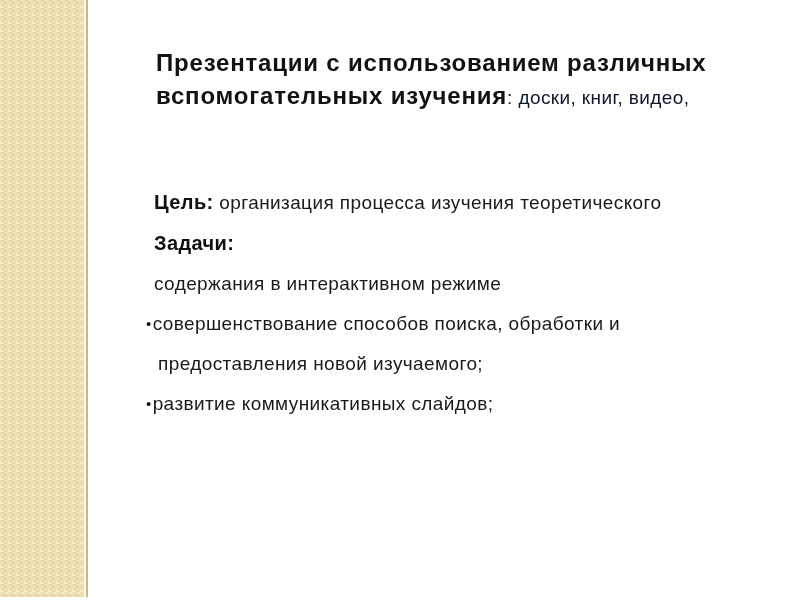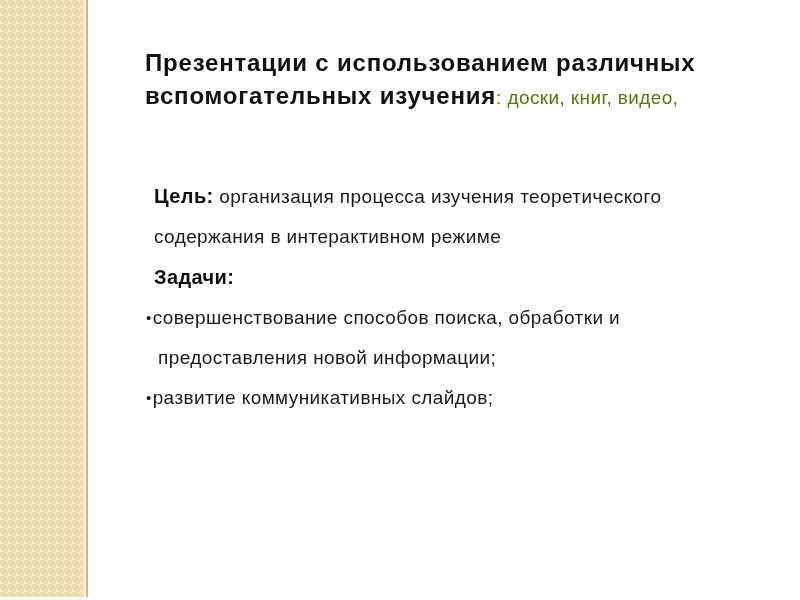"Презентации с использованием различных" .title-block { left: 145px -> 156px }
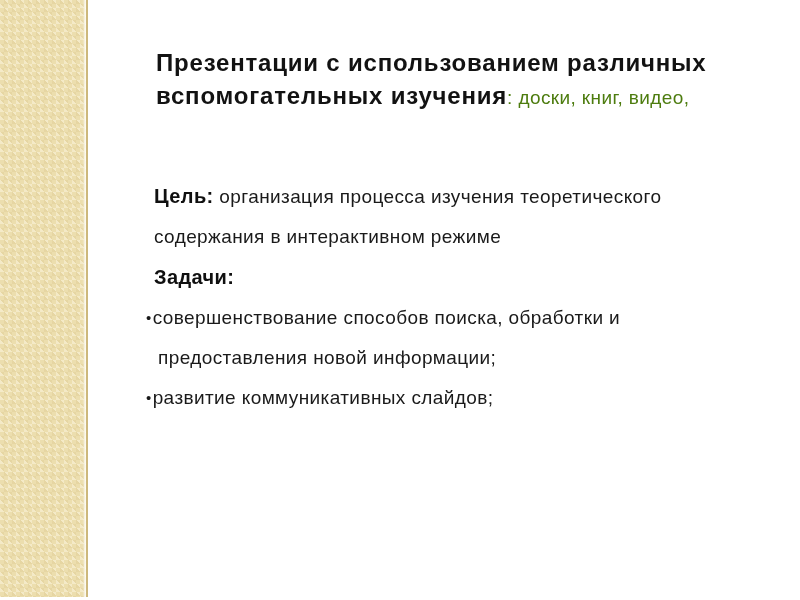": доски, книг, видео," .title-line .r { color: #4d7c0f -> #0f172a }
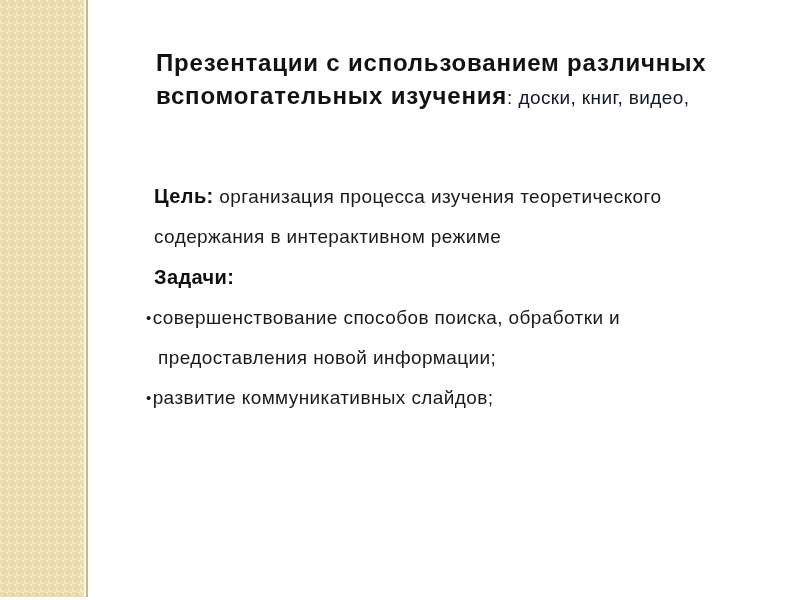"Цель: организация процесса изучения" .body-block { top: 176px -> 182px }
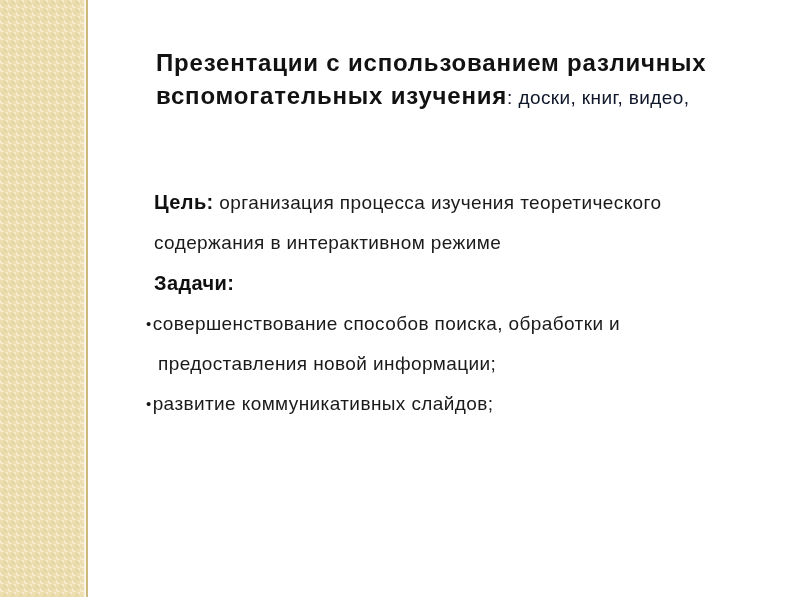"содержания в интерактивном режиме" div.body-line { order: before "Задачи:" -> after "Задачи:" }
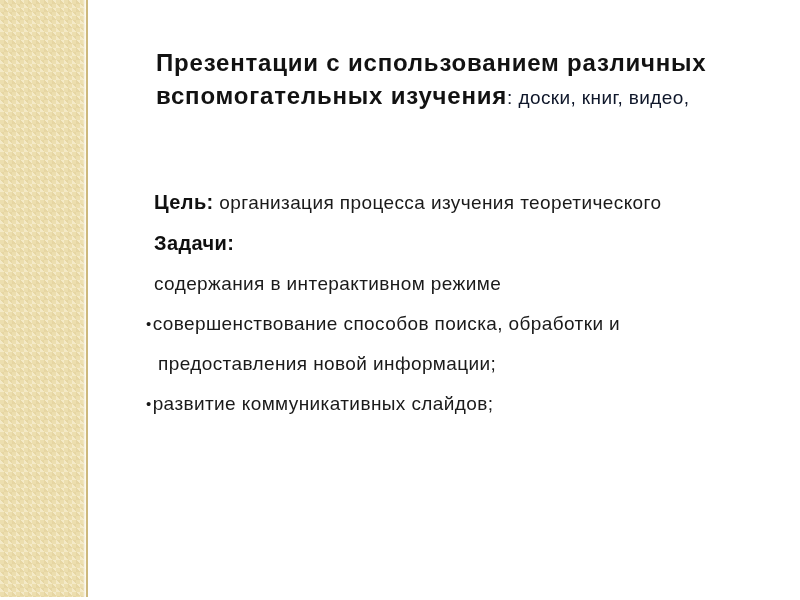"предоставления новой информации;" span { text: информации -> изучаемого }
